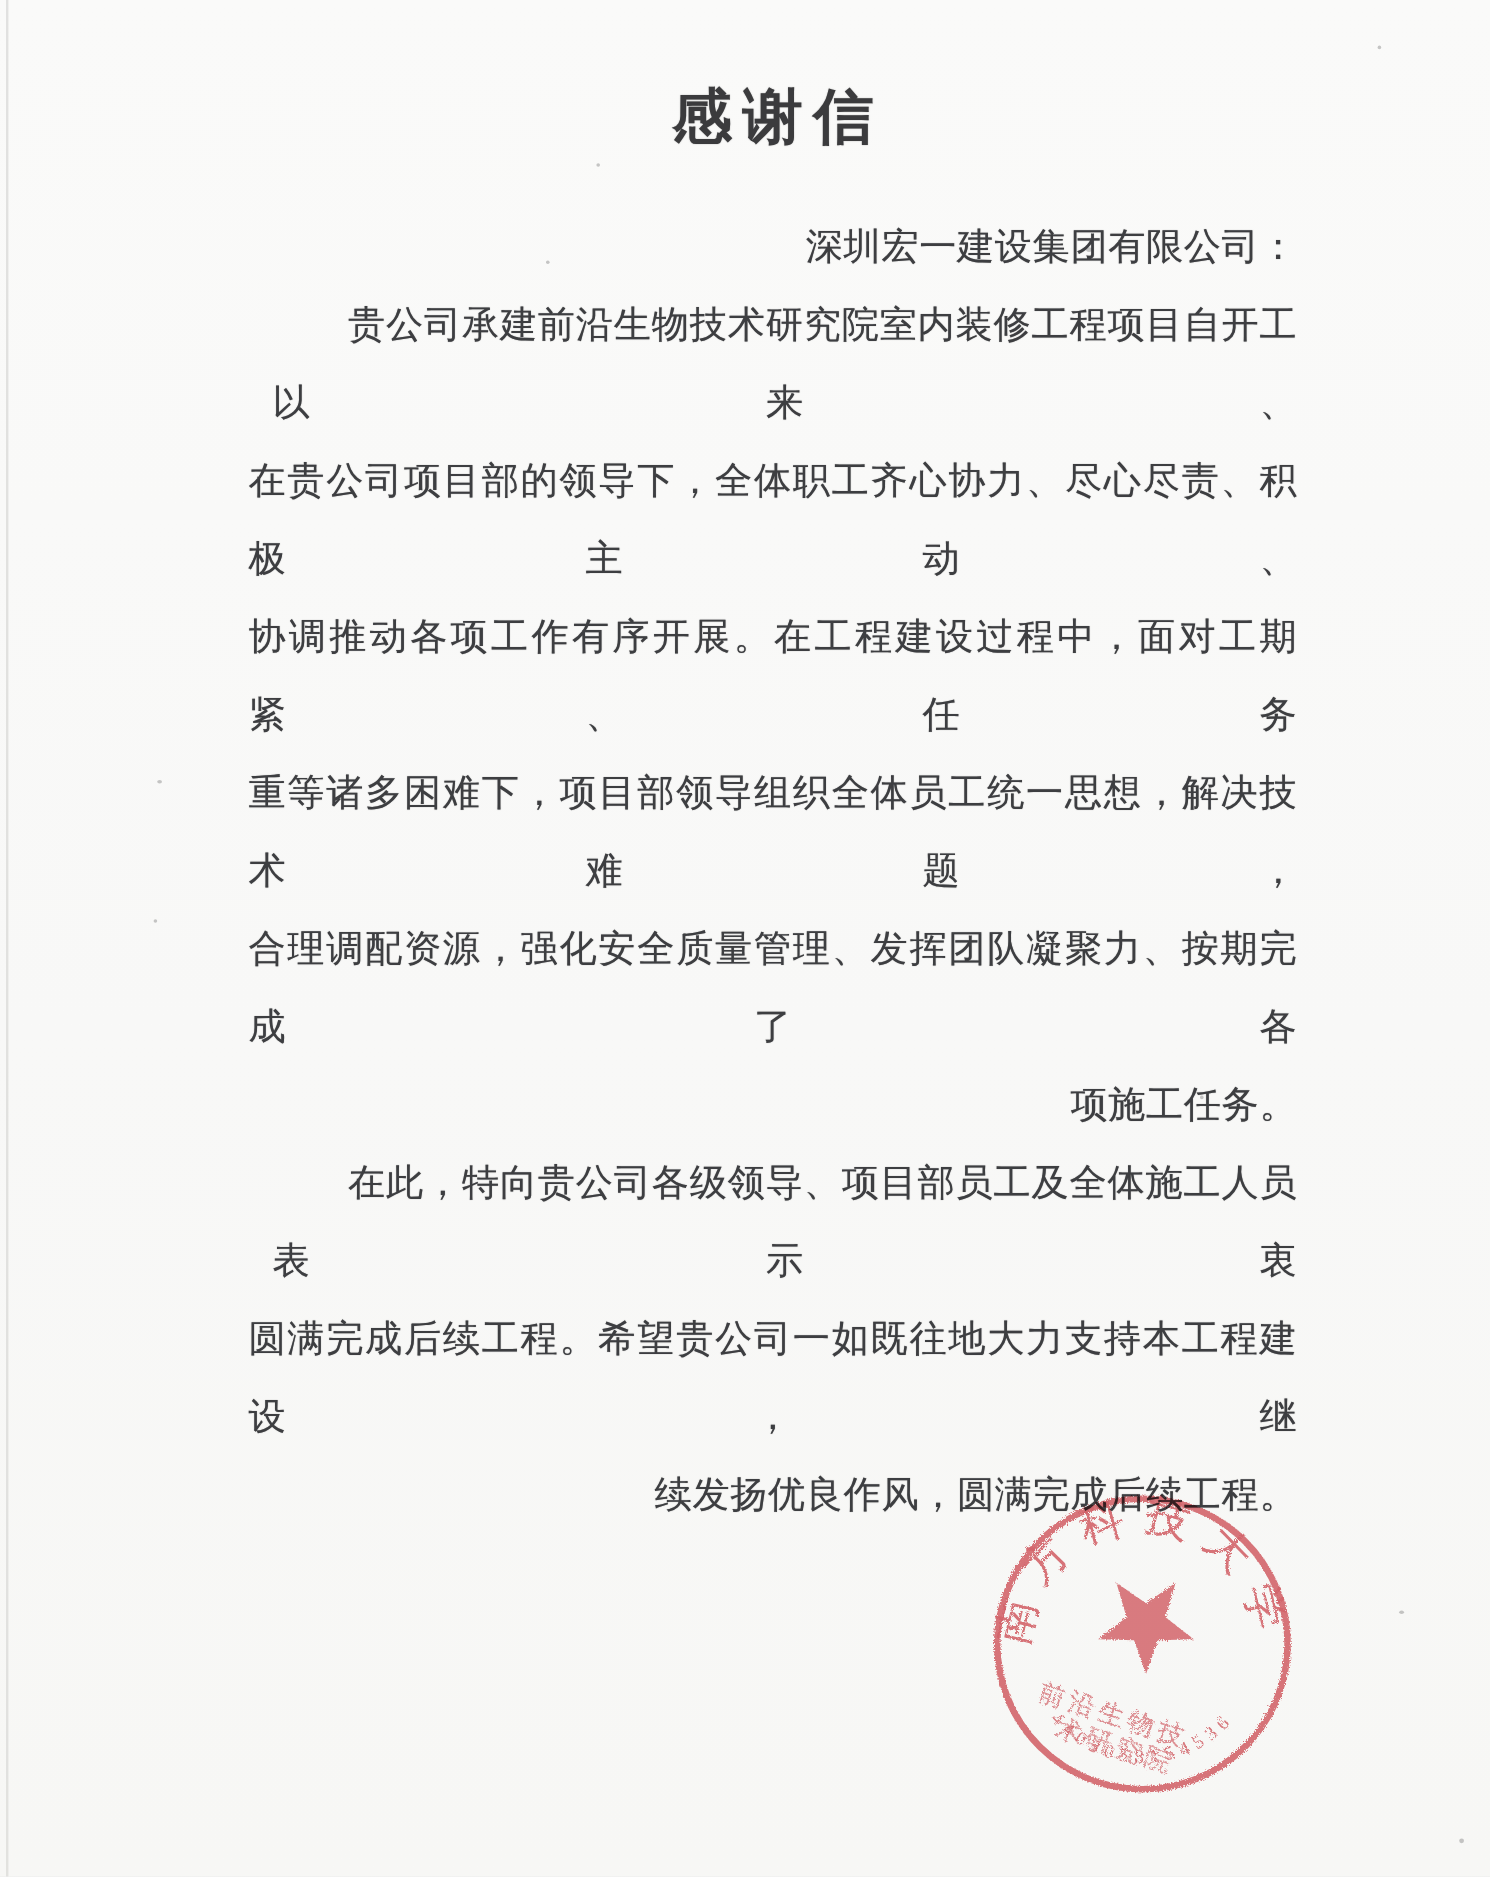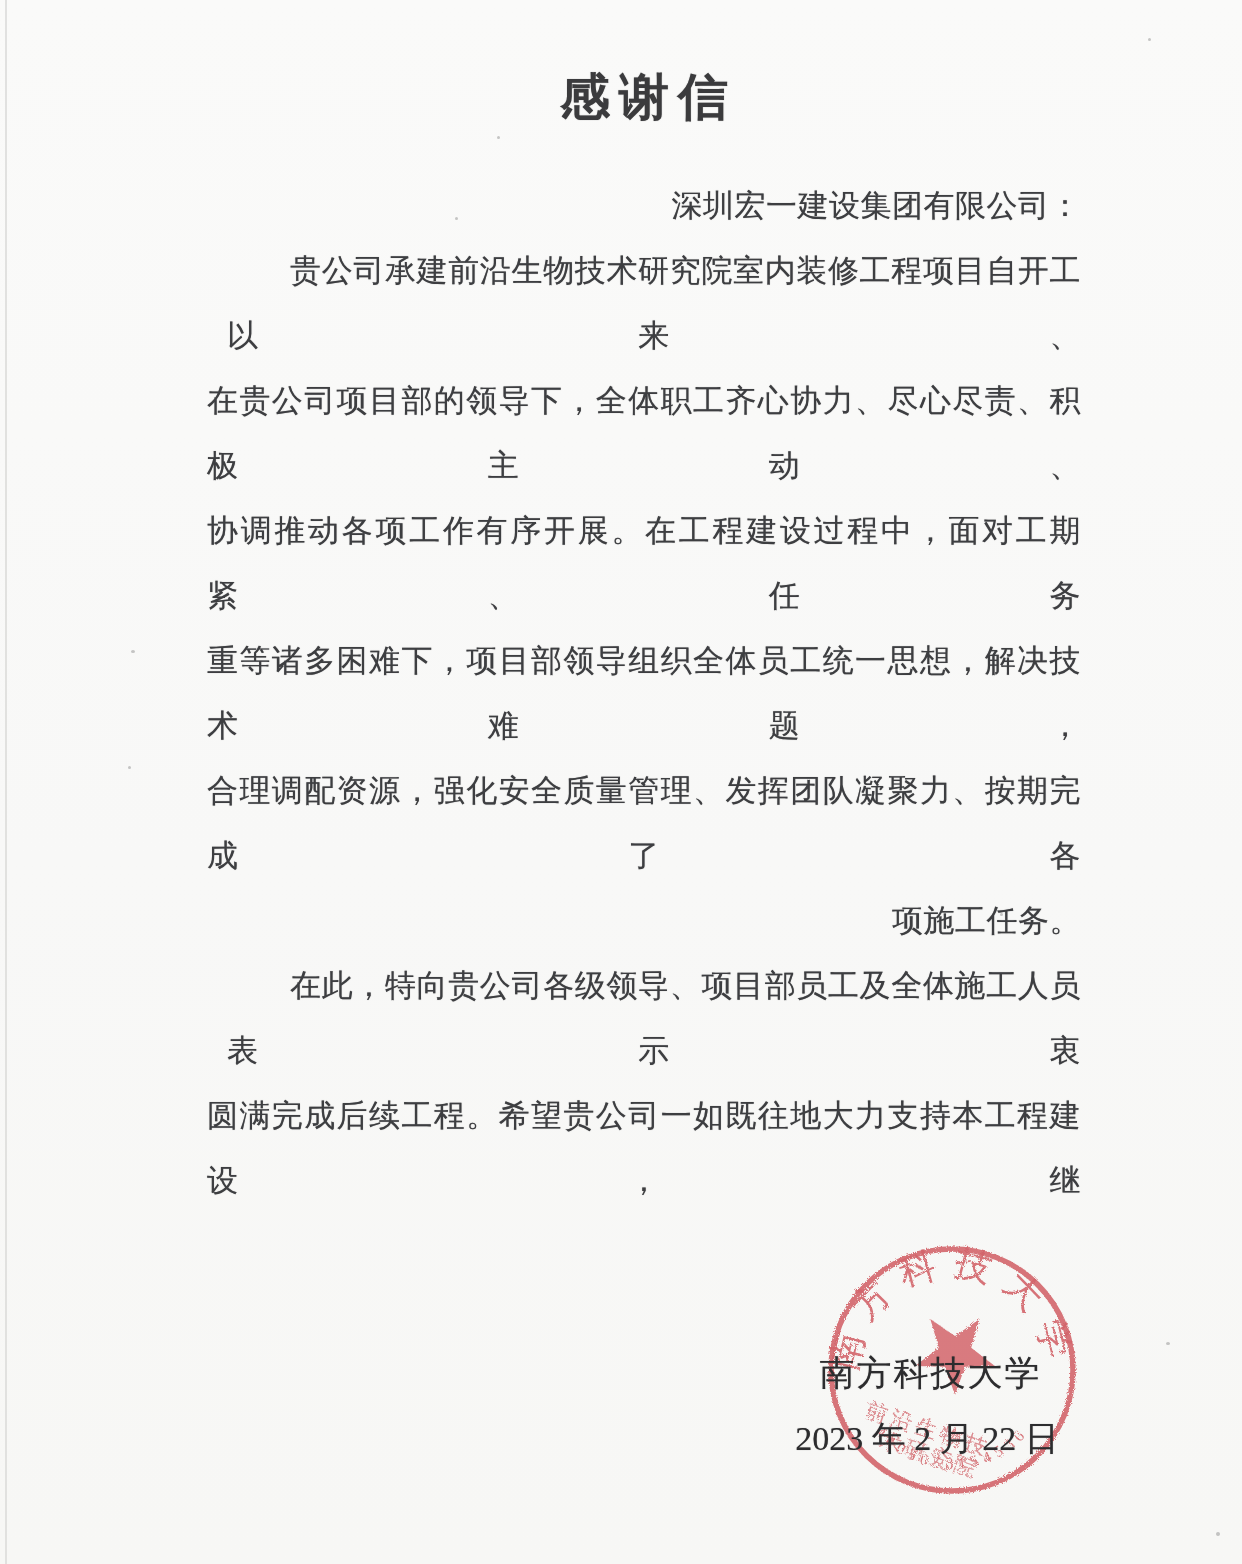"续发扬优良作风，圆满完成后续工程。" div.line { html: none -> <div>续发扬优良作风，圆满完成后续工程。</div> }
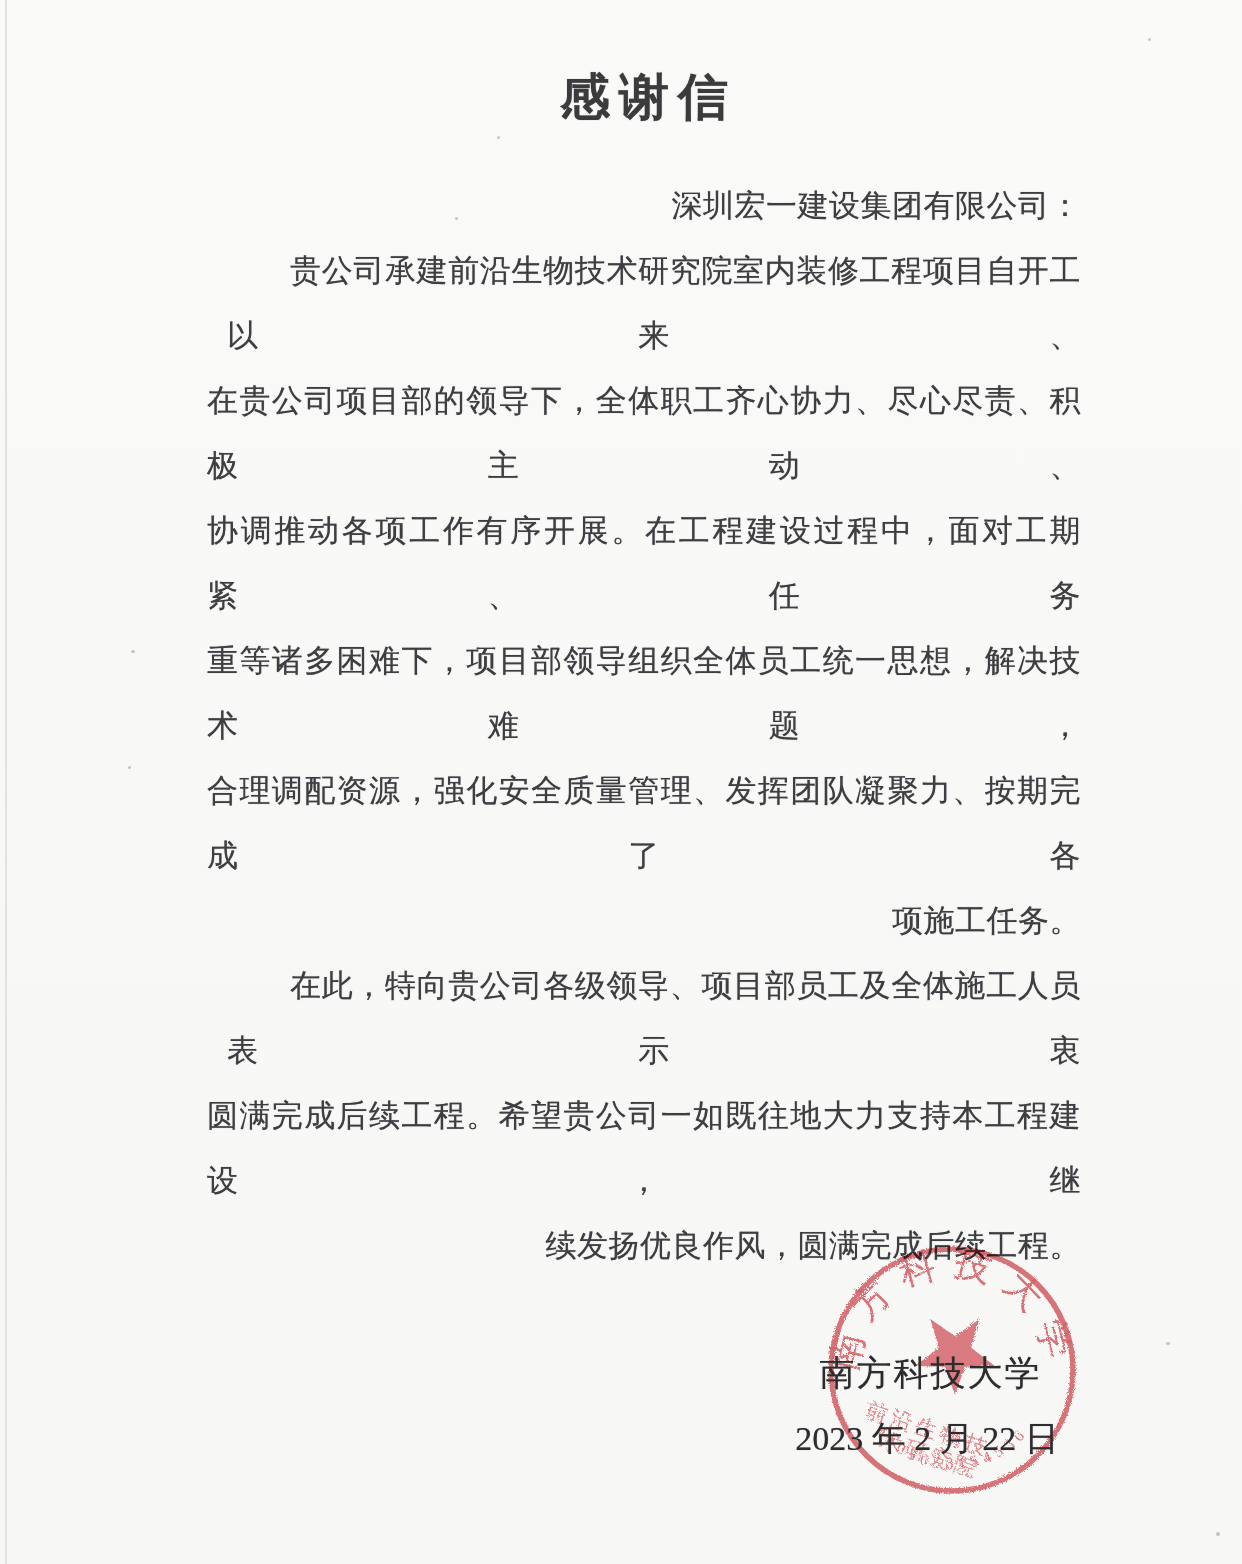"南方科技大学" div.sig-name { html: <div>南方科技大学</div> -> none }
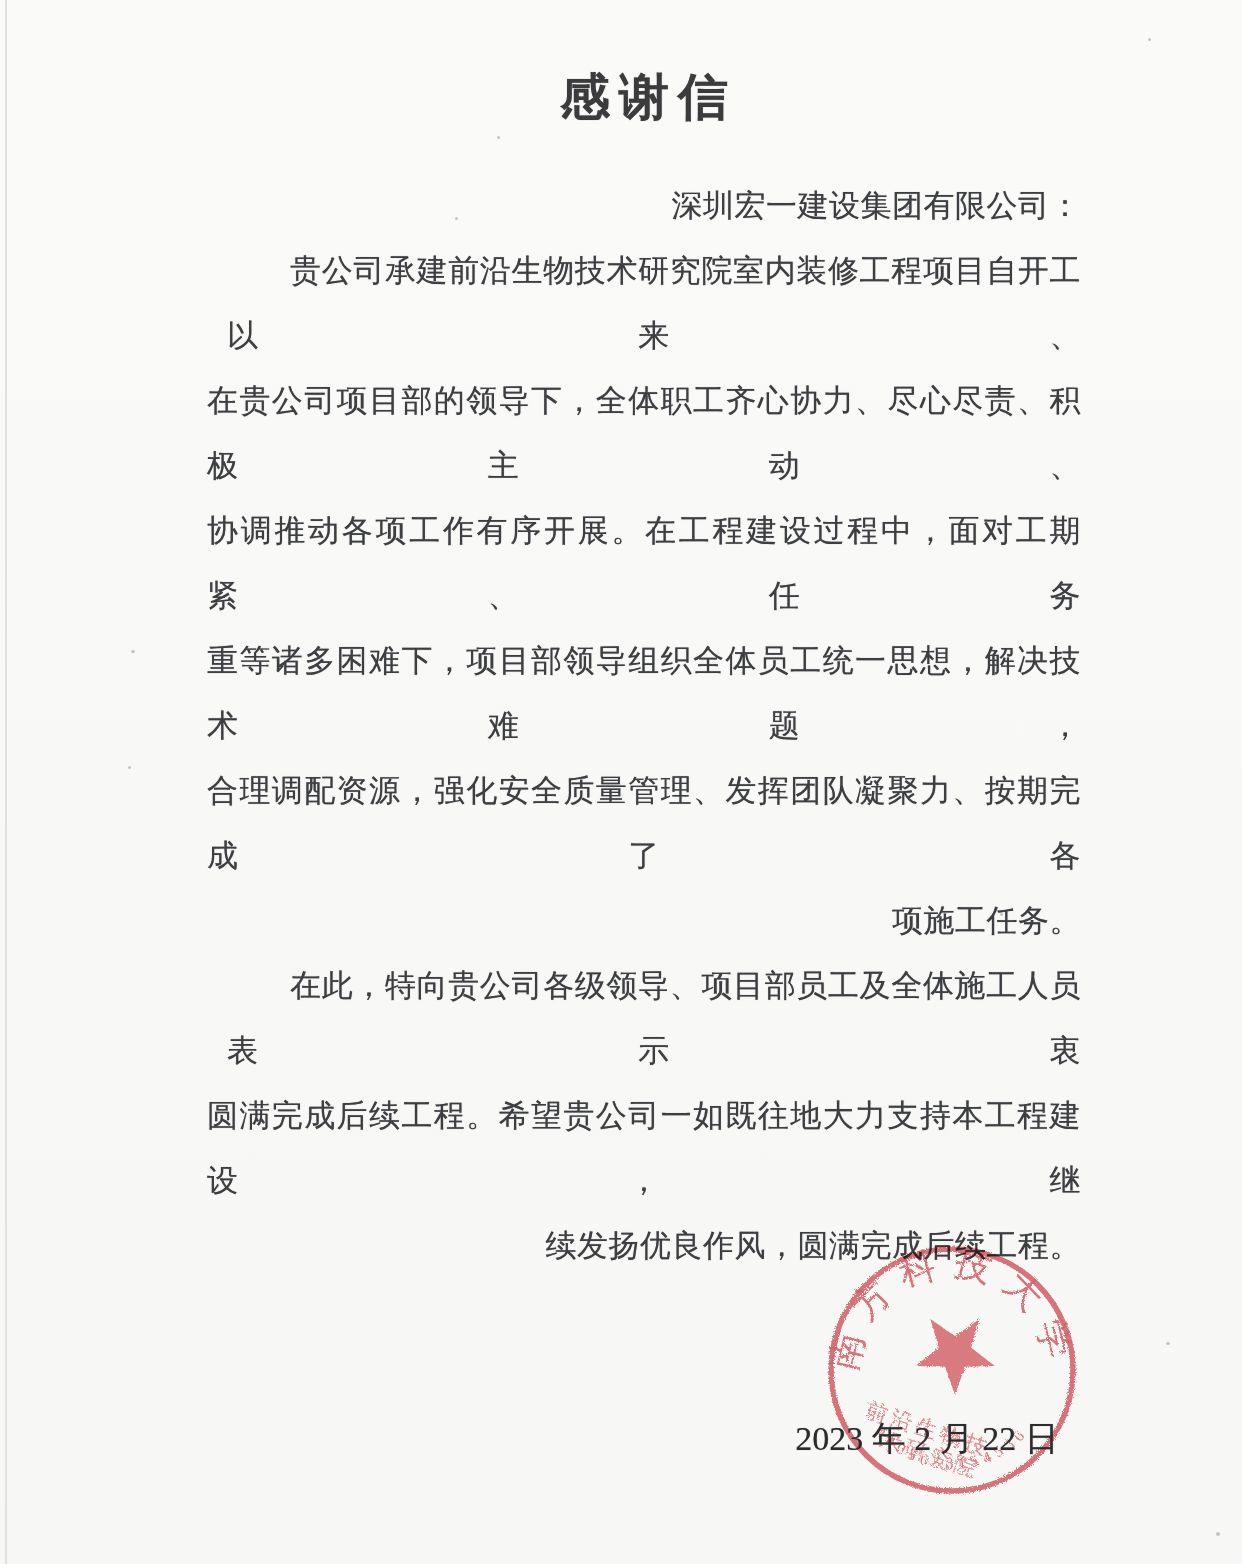"2023 年 2 月 22" div.sig-date { html: <div>2023 年 2 月 22 日</div> -> none }
